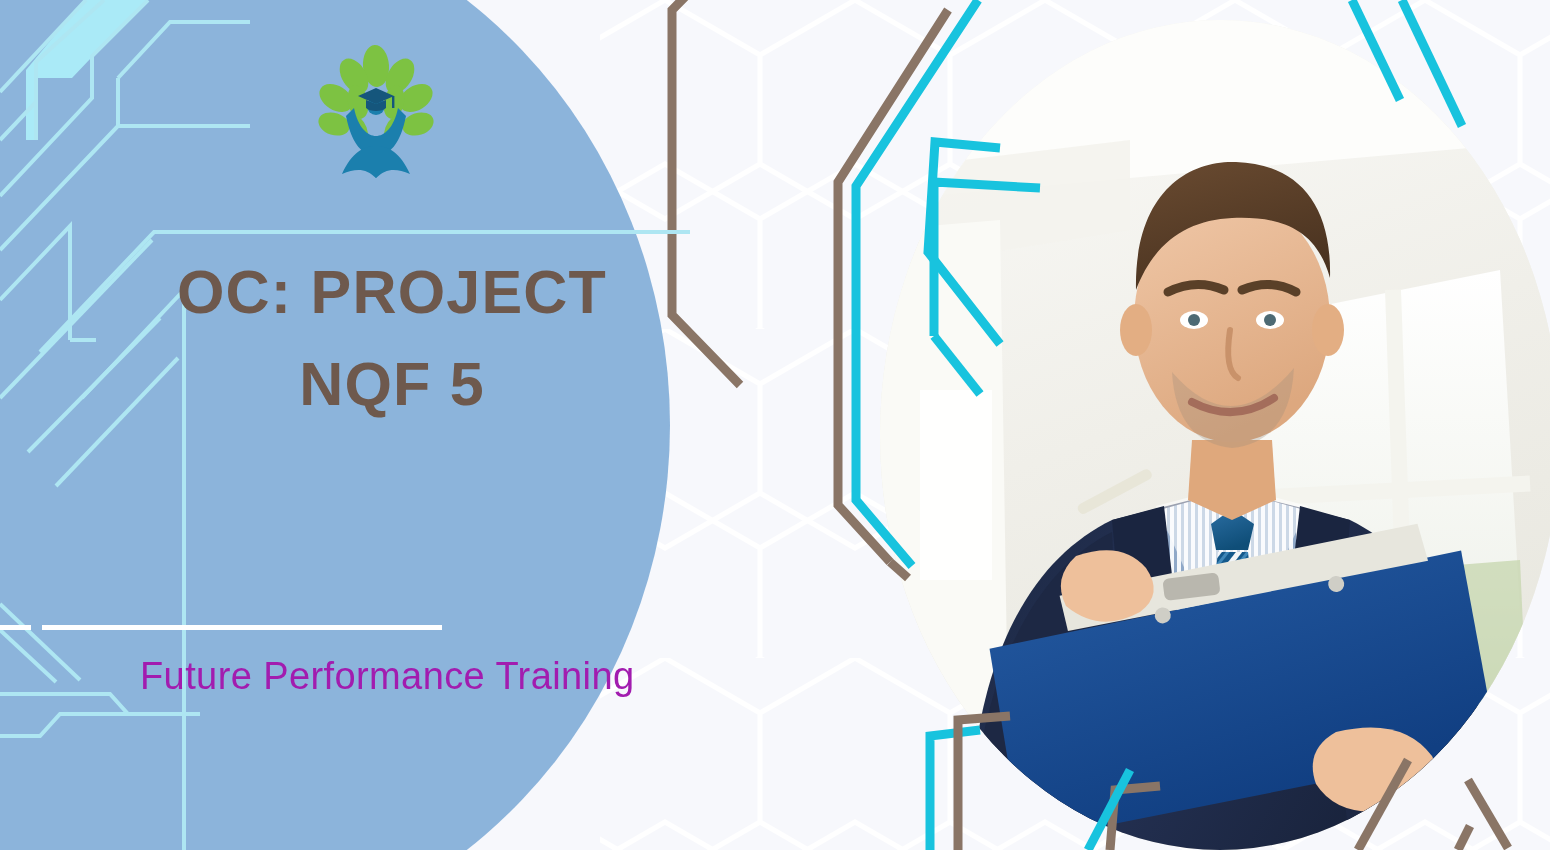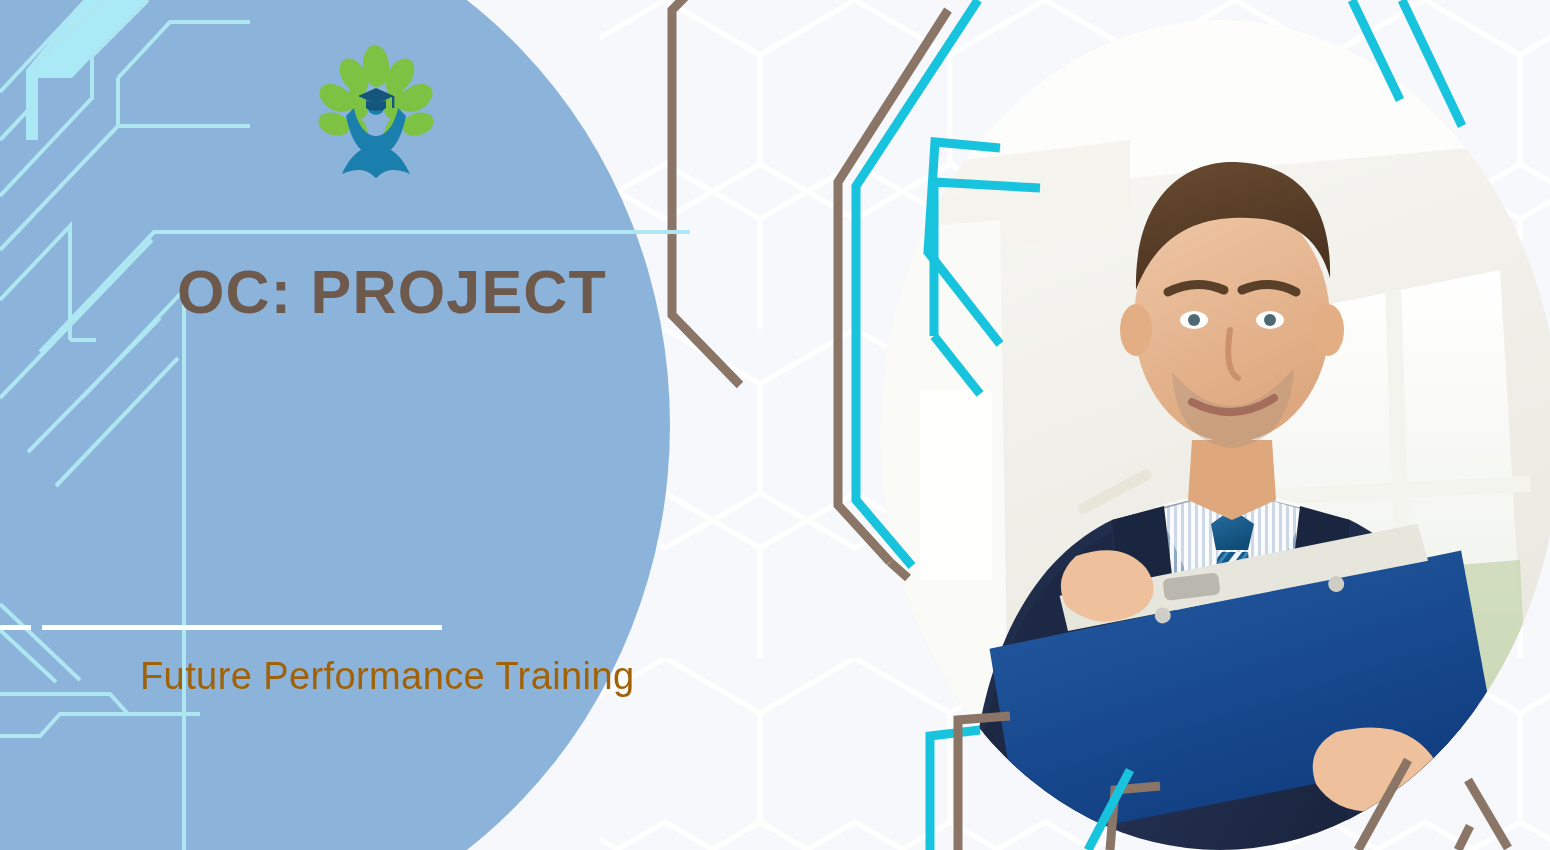"NQF 5" span.title-line { html: none -> <span>NQF 5</span> }
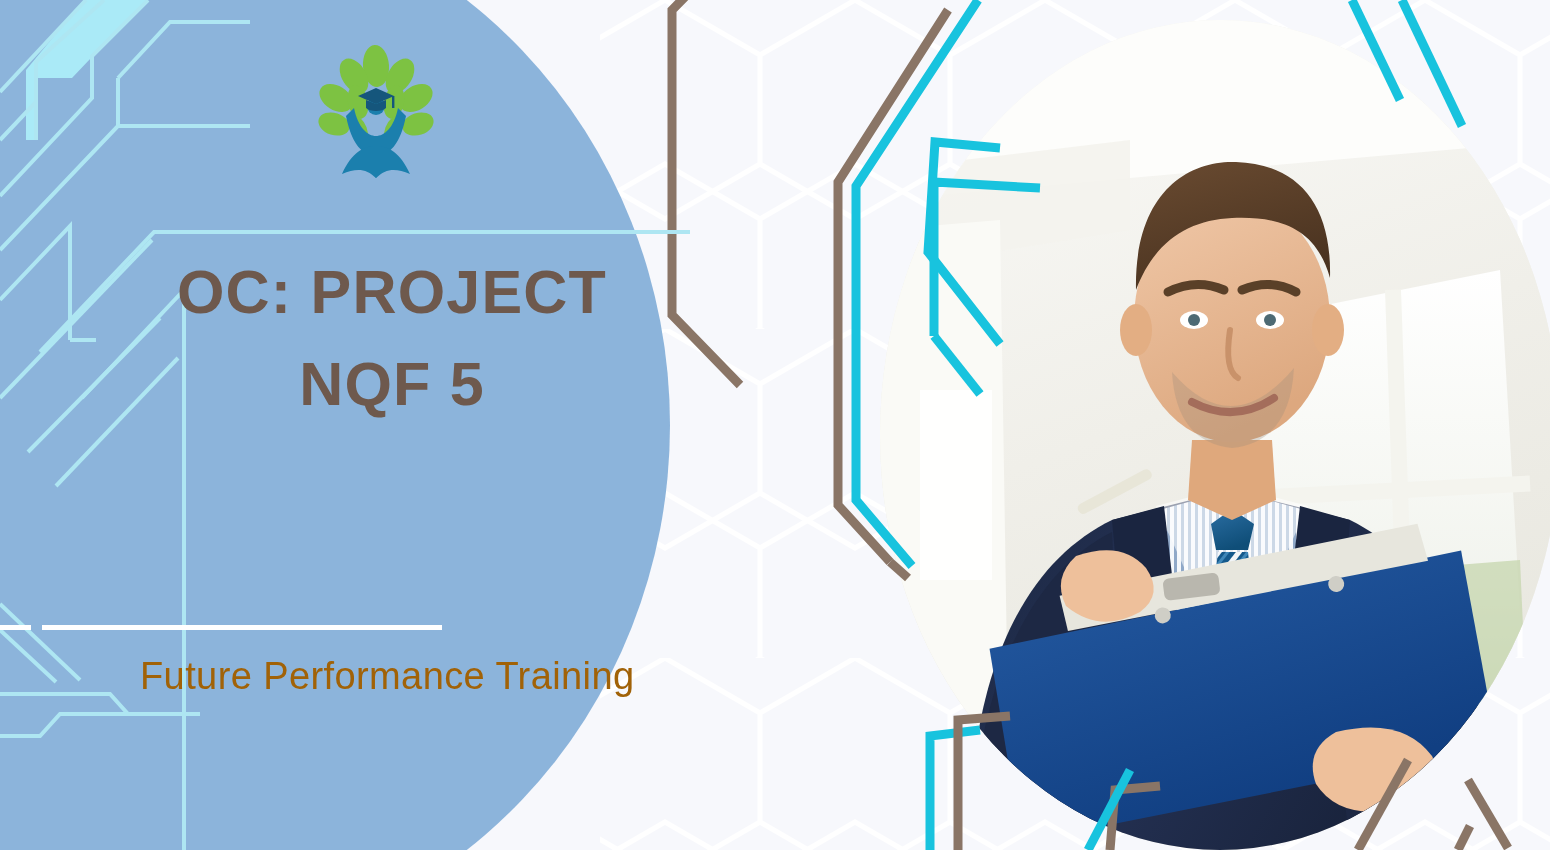"Future Performance Training" .subtitle { color: #a16207 -> #a21caf }
